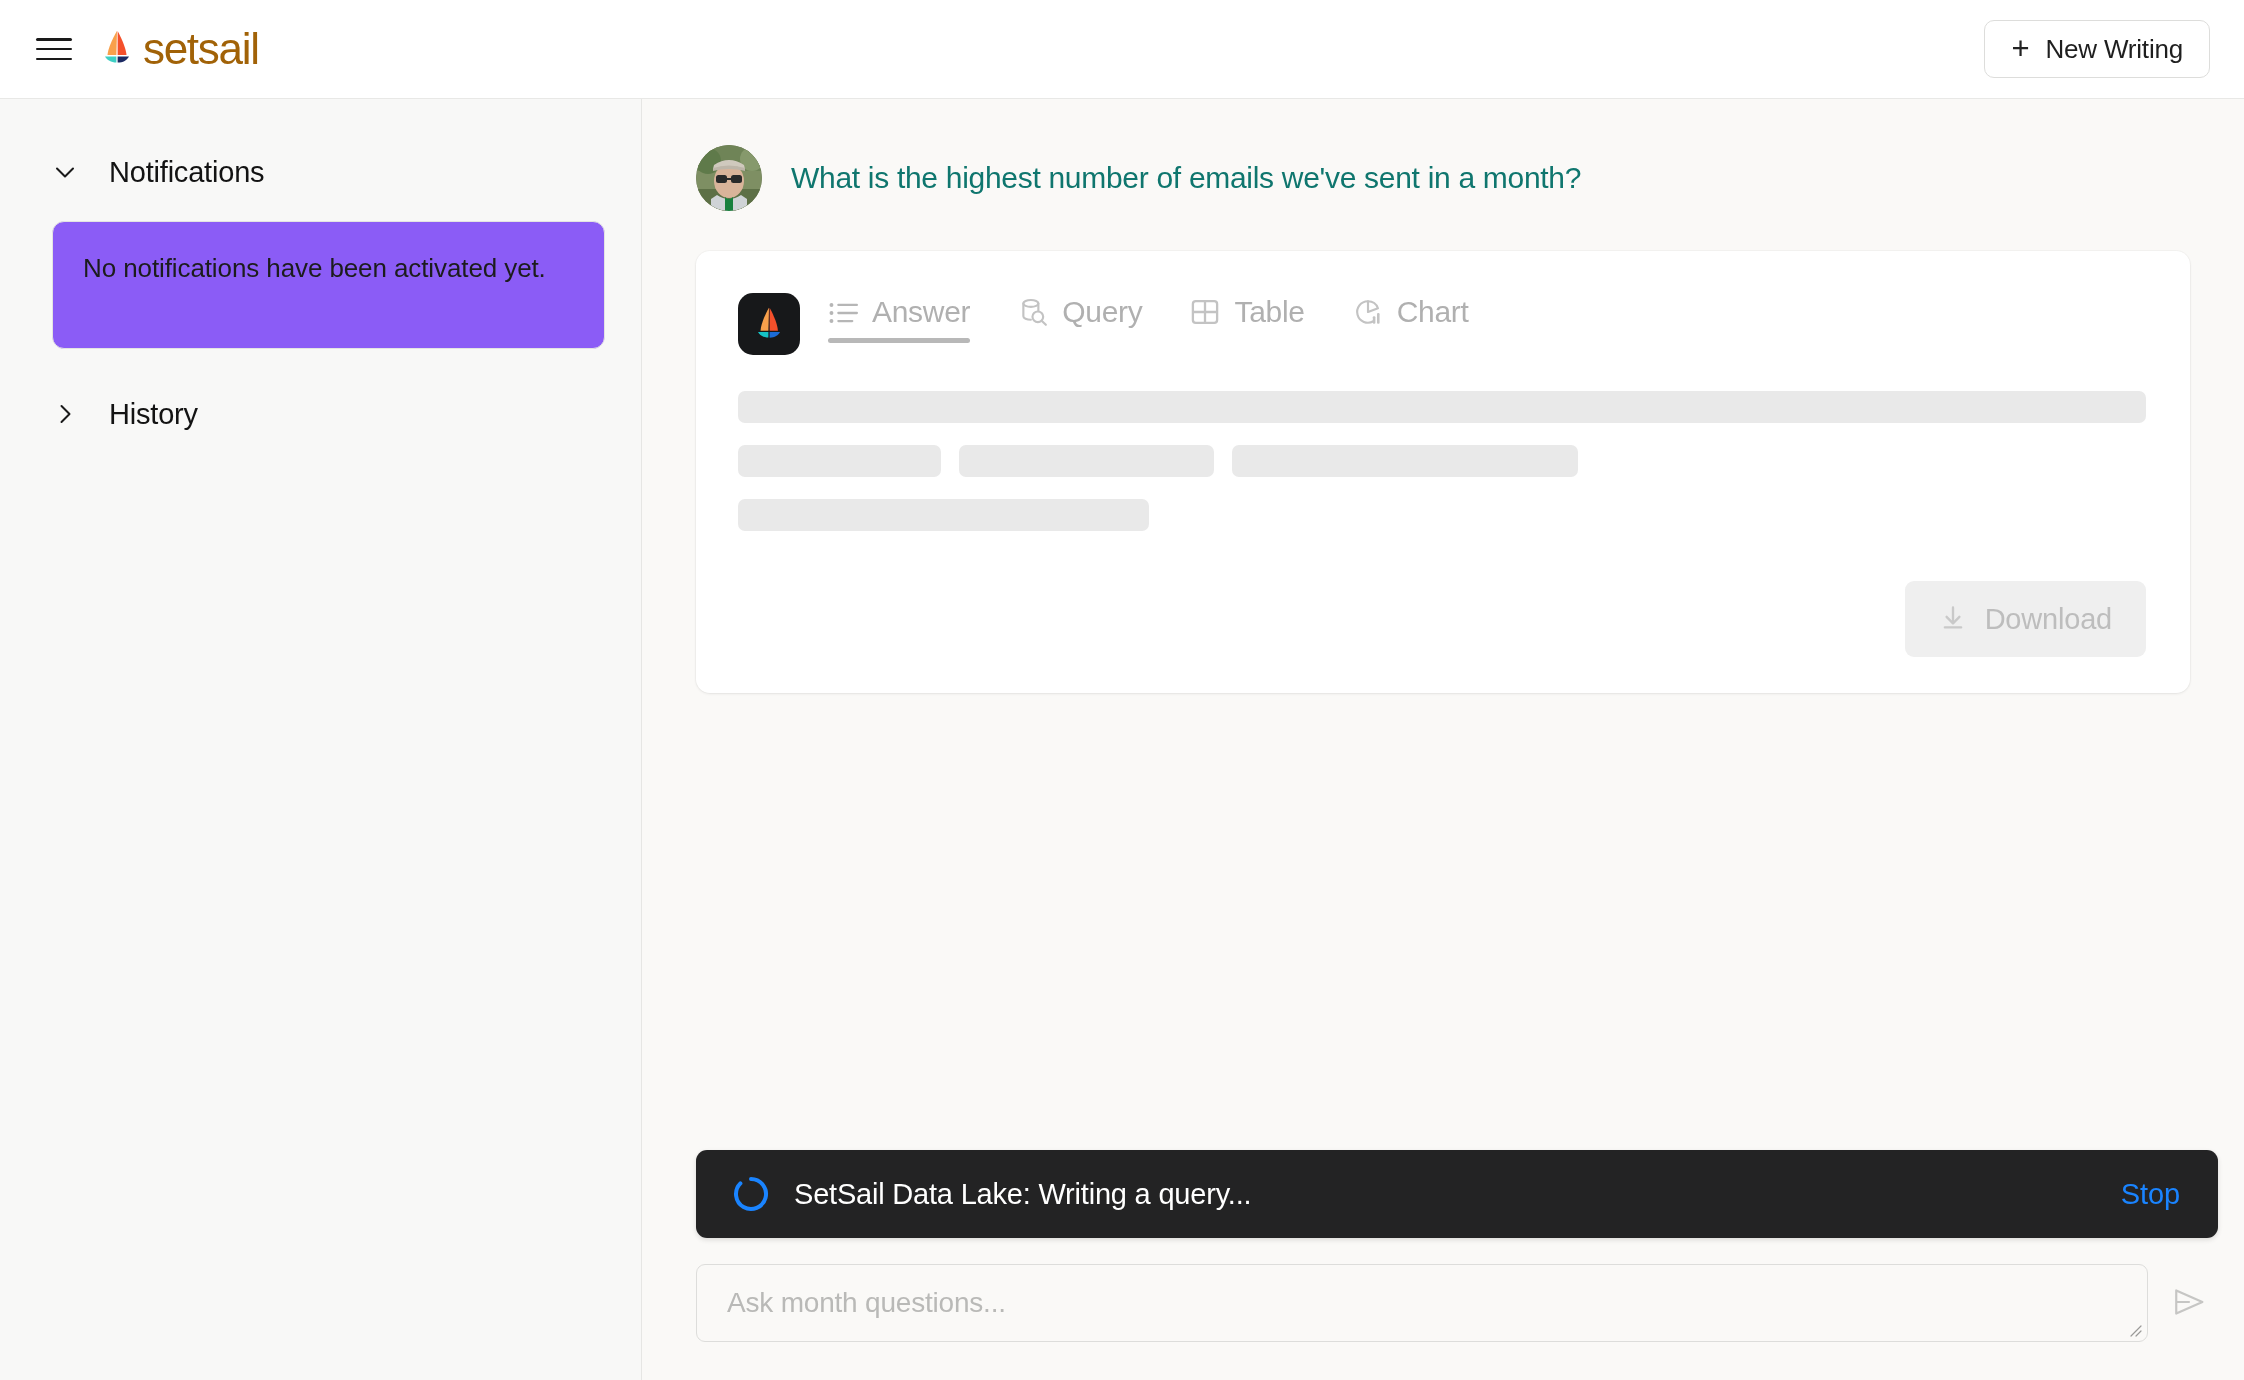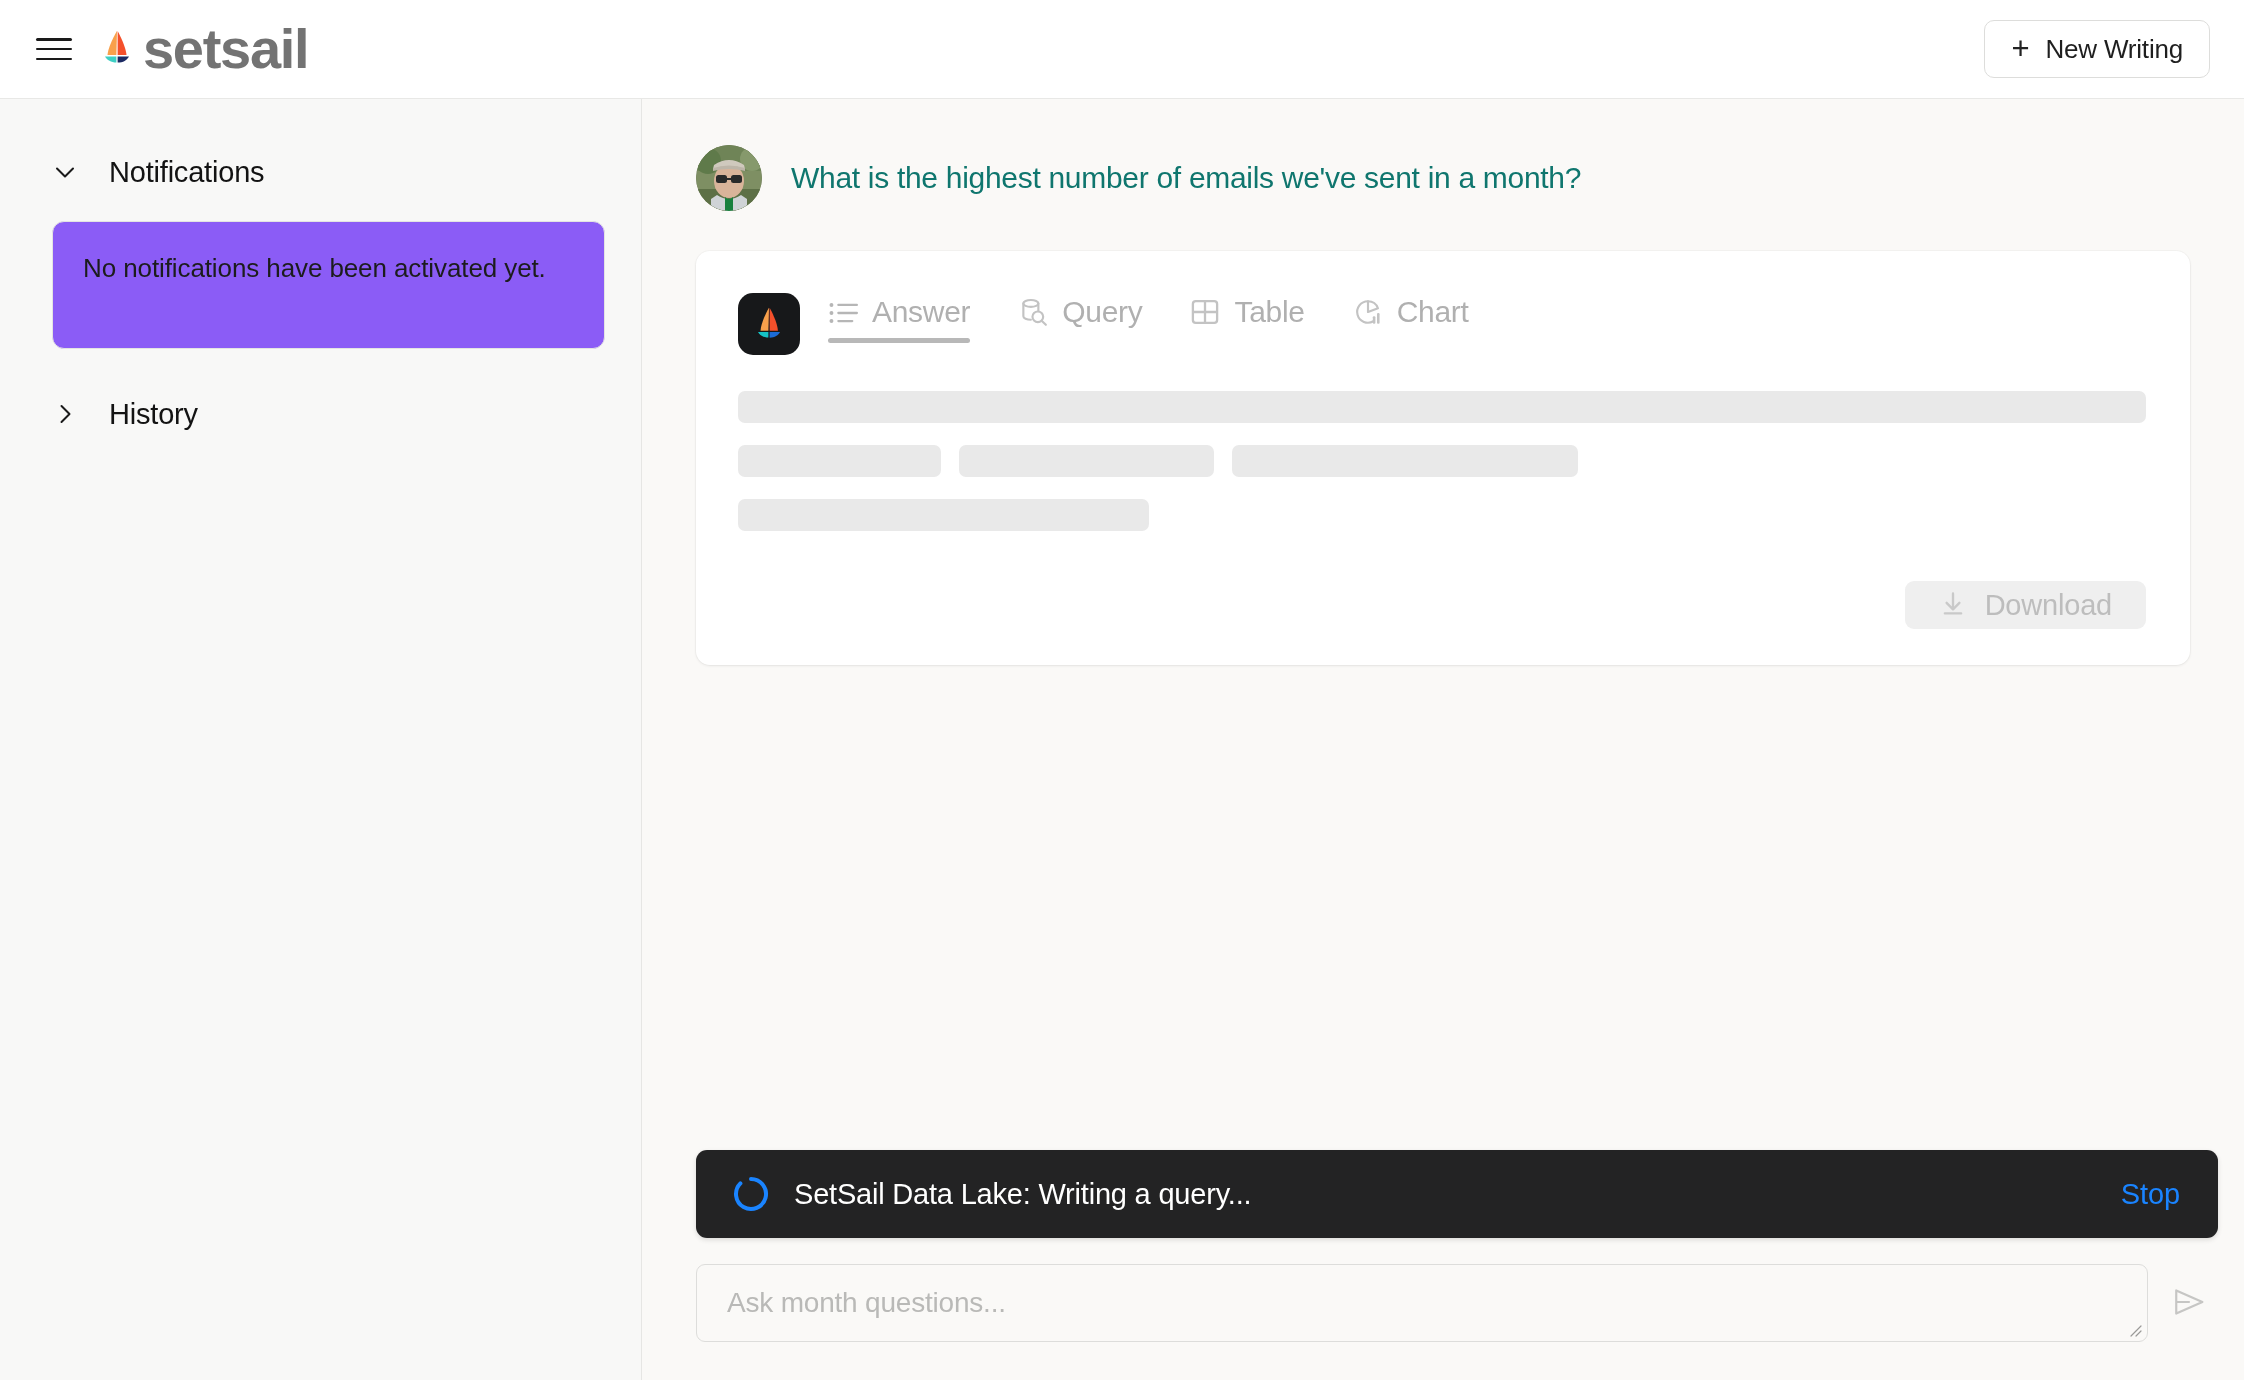"setsail" .brand-word { color: #737373 -> #a16207; font-size: 56px -> 44px; font-weight: 700 -> 400 }
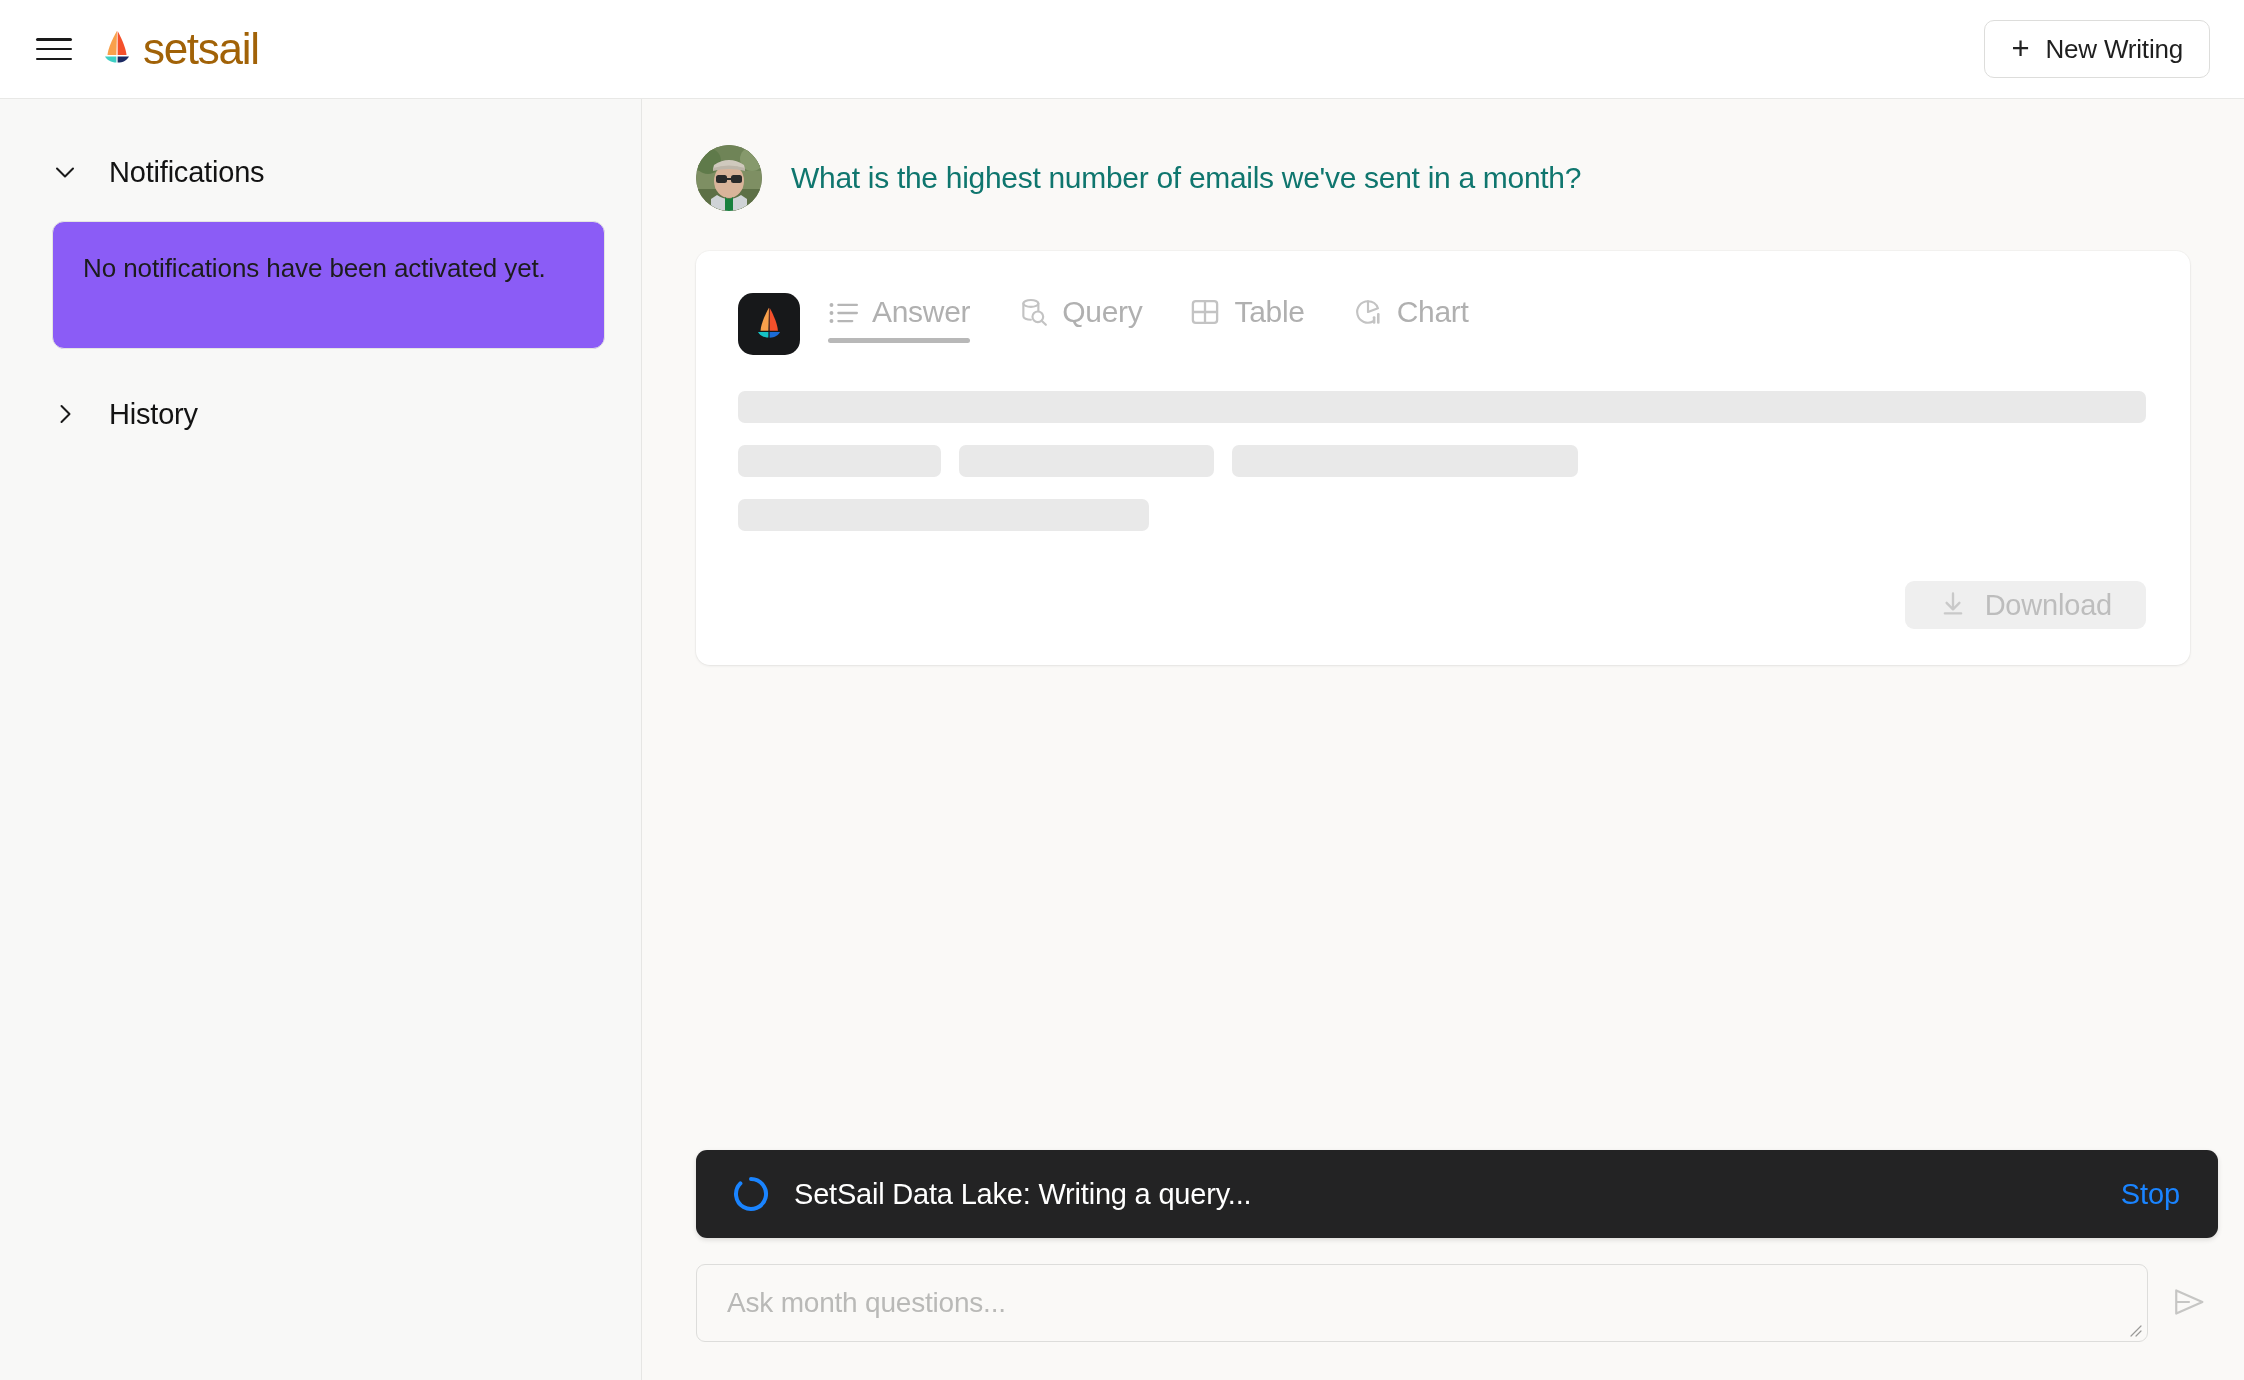"Download" .download-btn { height: 48px -> 76px }
